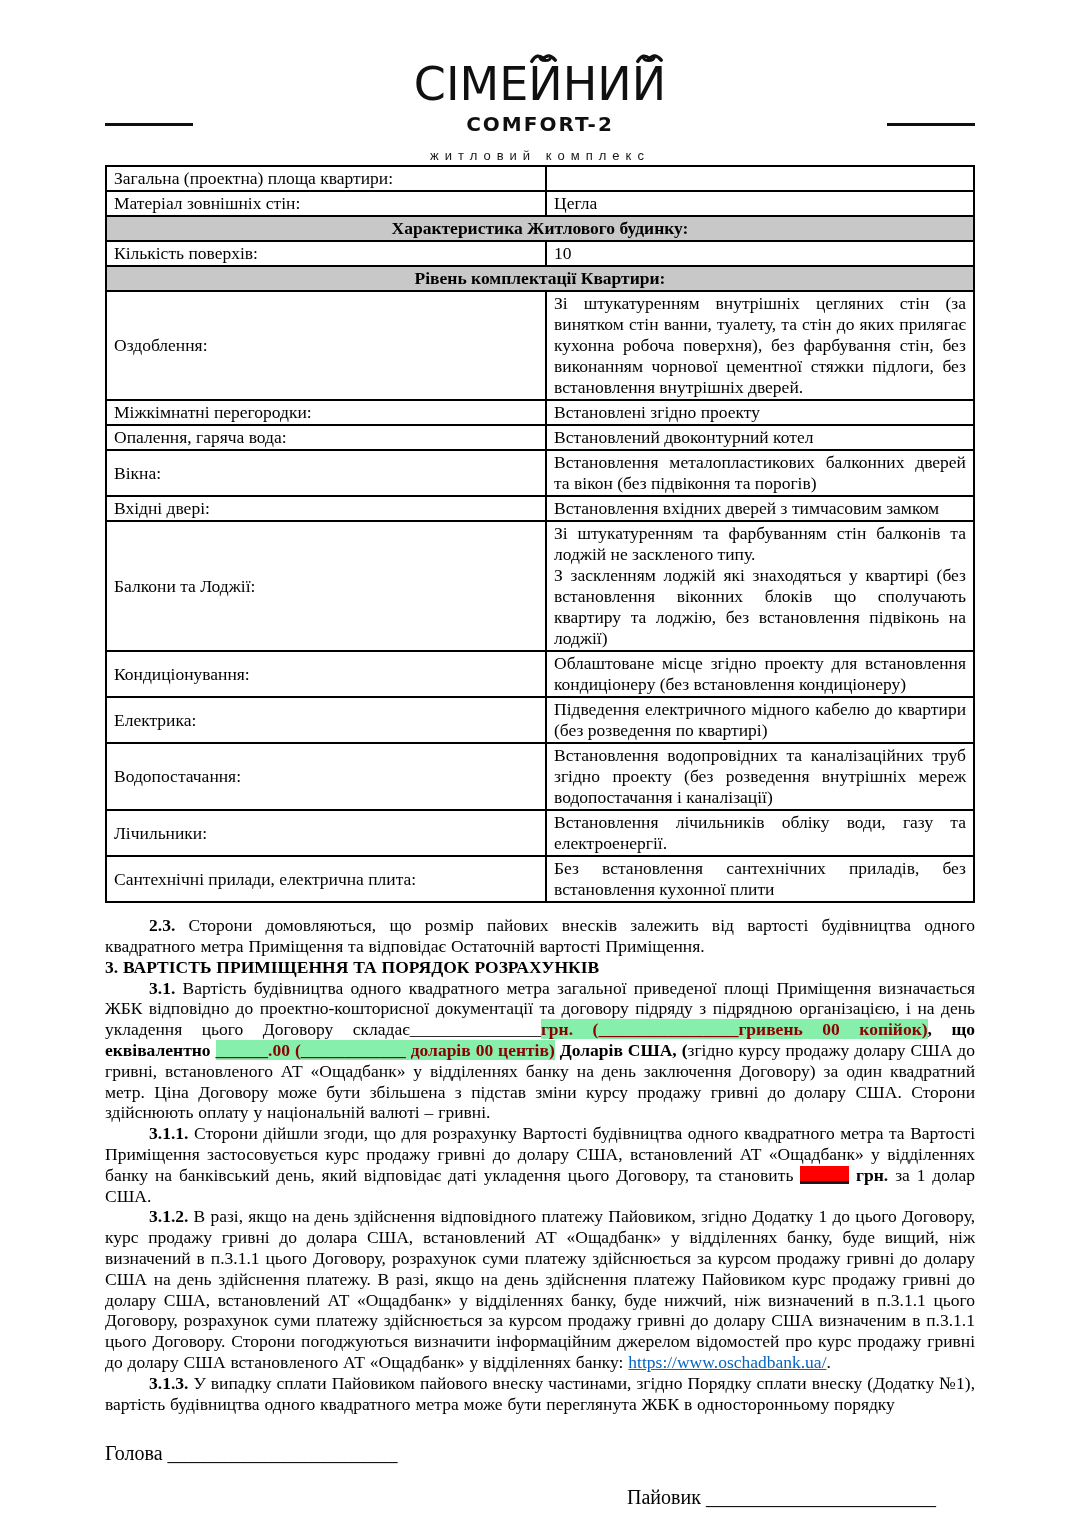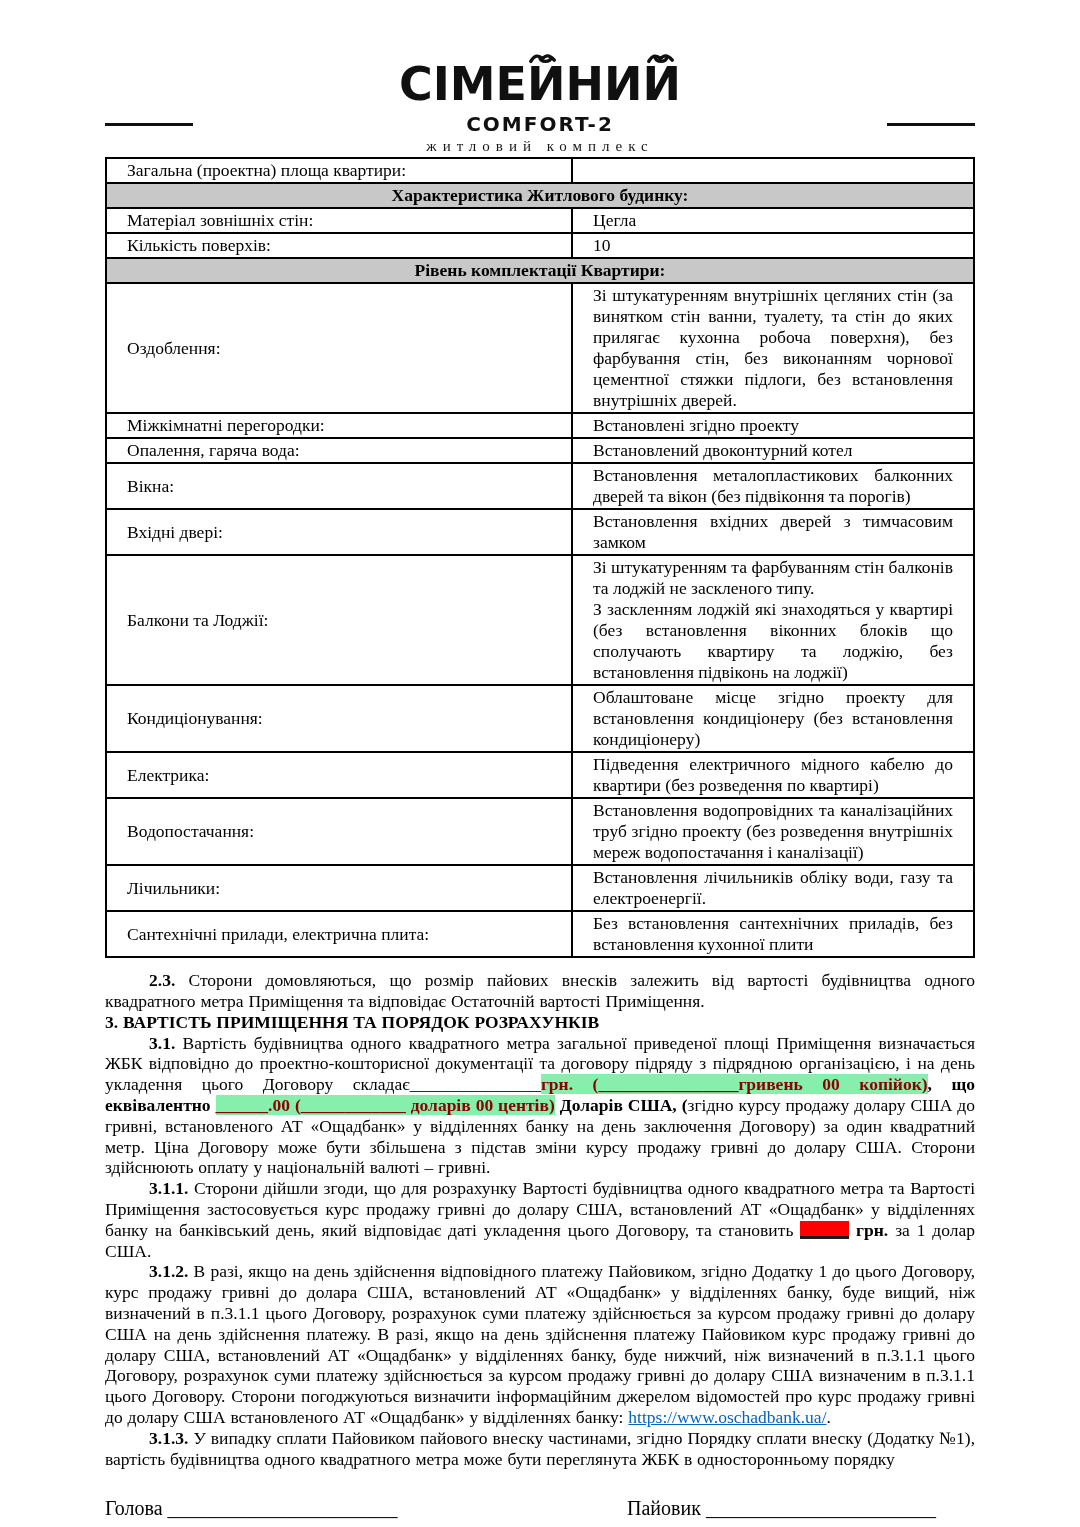"СІМЕЙНИЙ" .logo-title { font-weight: bold -> normal }
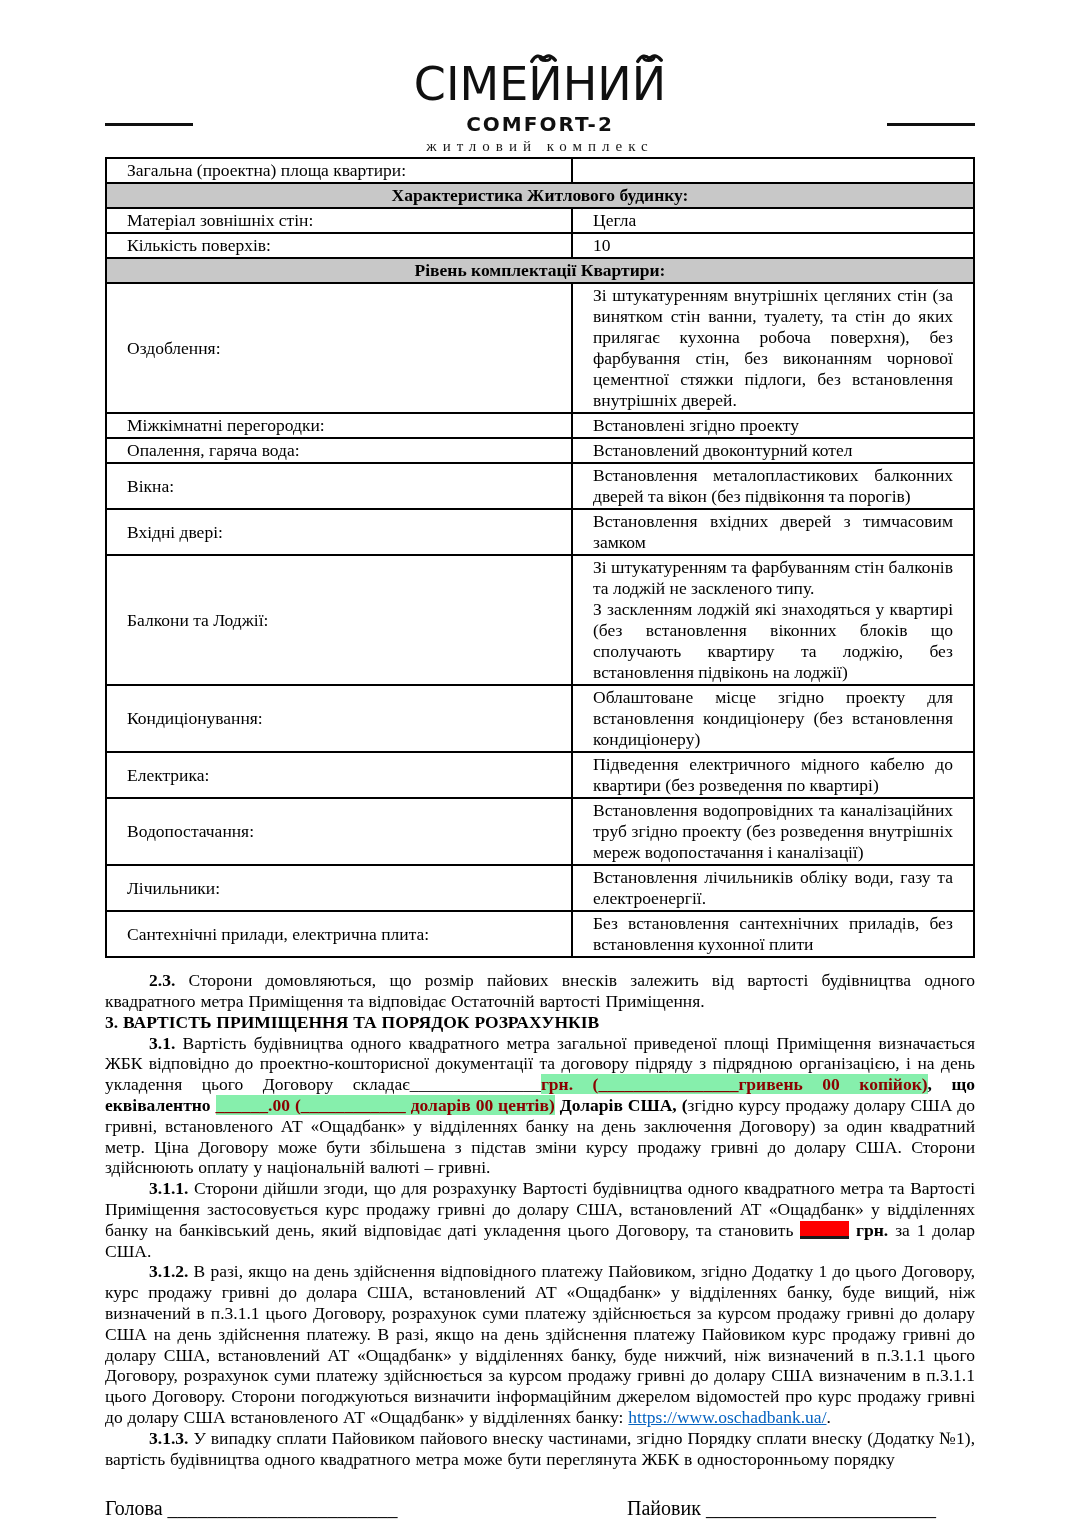"житловий комплекс" .logo-tagline { font-family: Liberation Serif, serif -> Liberation Sans, sans-serif; font-size: 15px -> 13px; margin-top: 2px -> 12px }
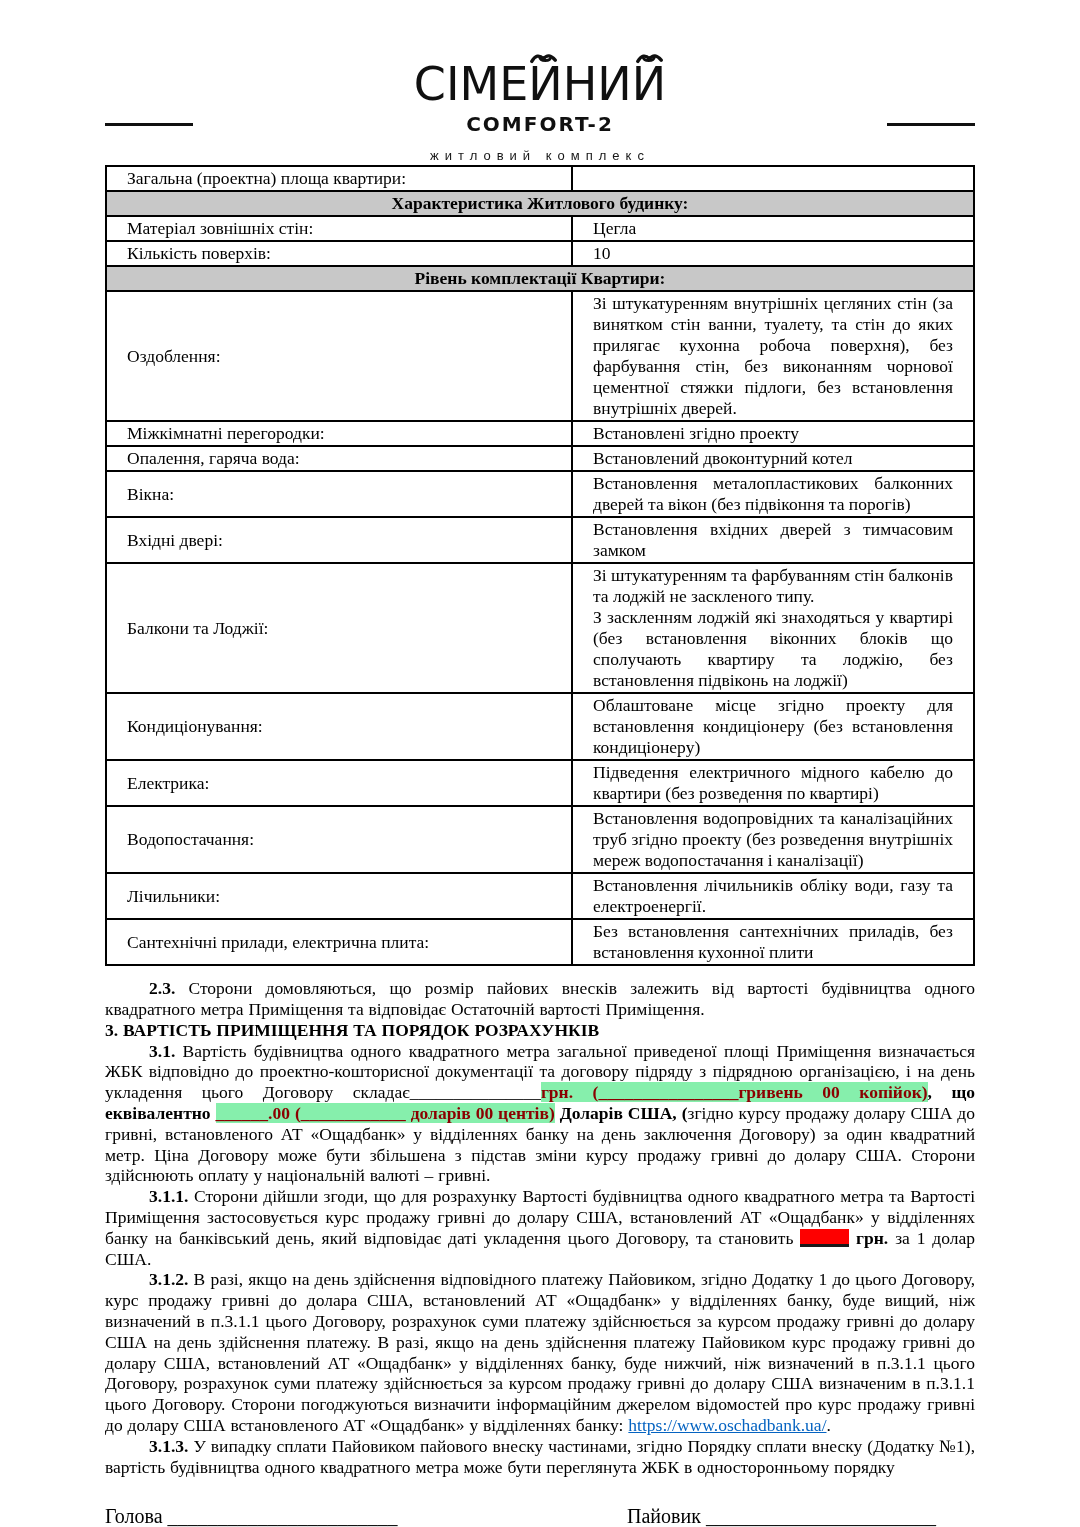"Загальна (проектна) площа квартири:" table.specs td { padding: 1px 20px -> 1px 7px }
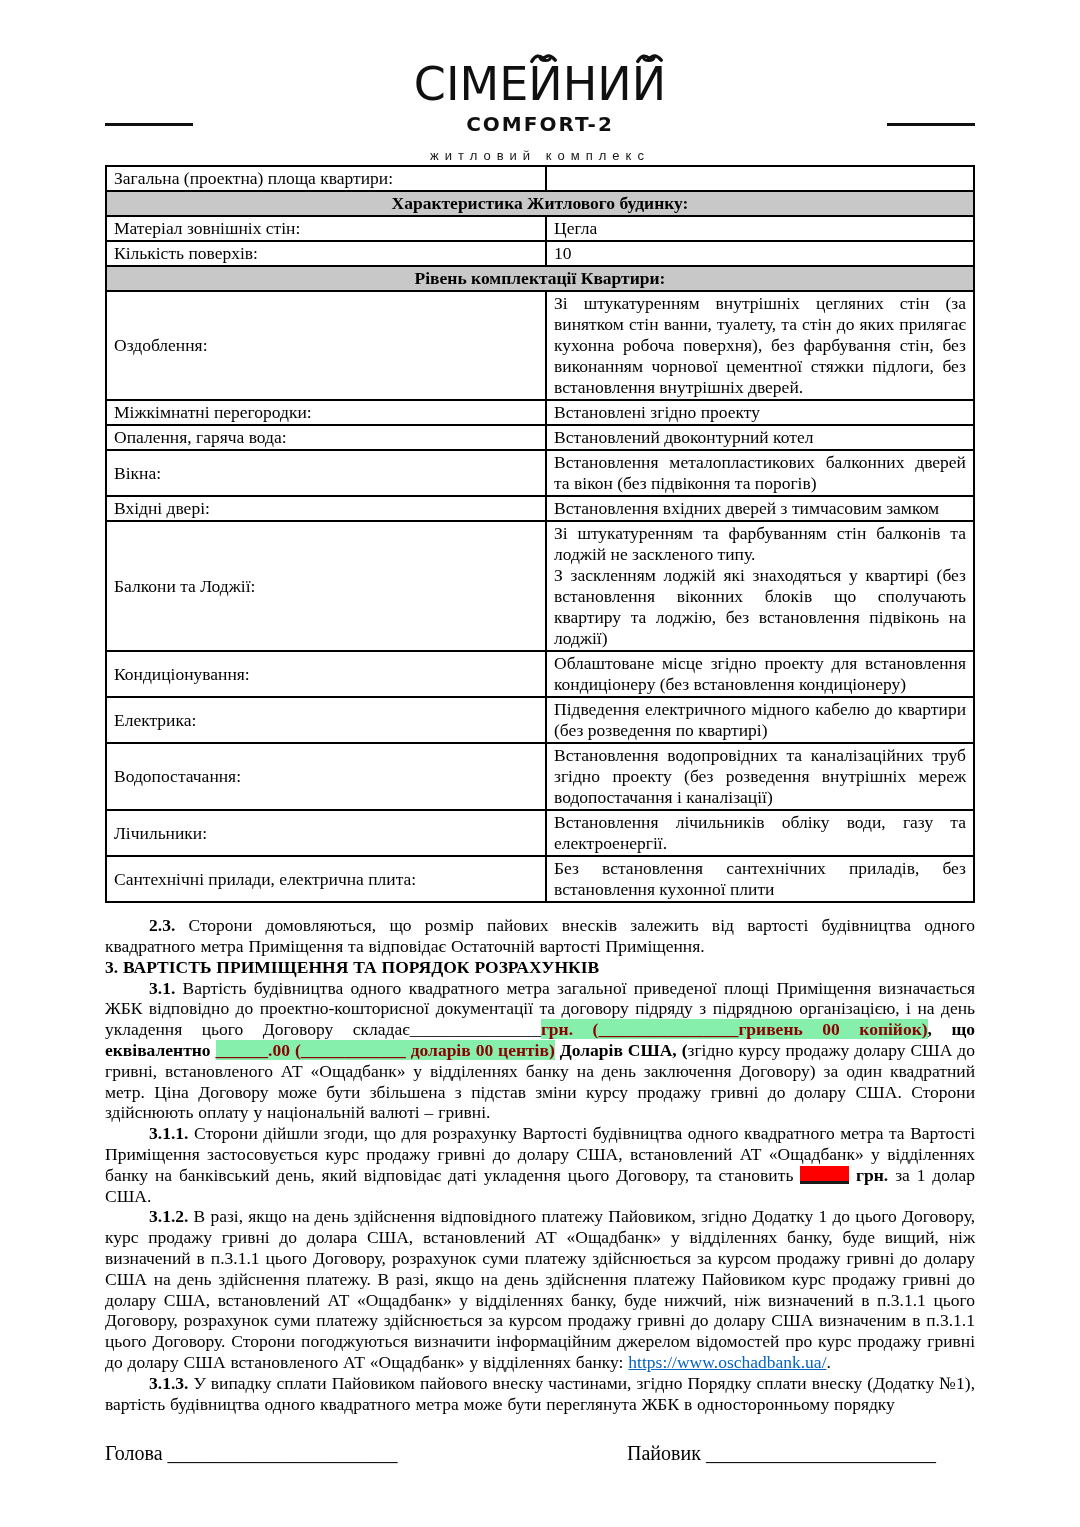"Характеристика Житлового будинку:" tr { order: before "Матеріал зовнішніх стін:" -> after "Матеріал зовнішніх стін:" }
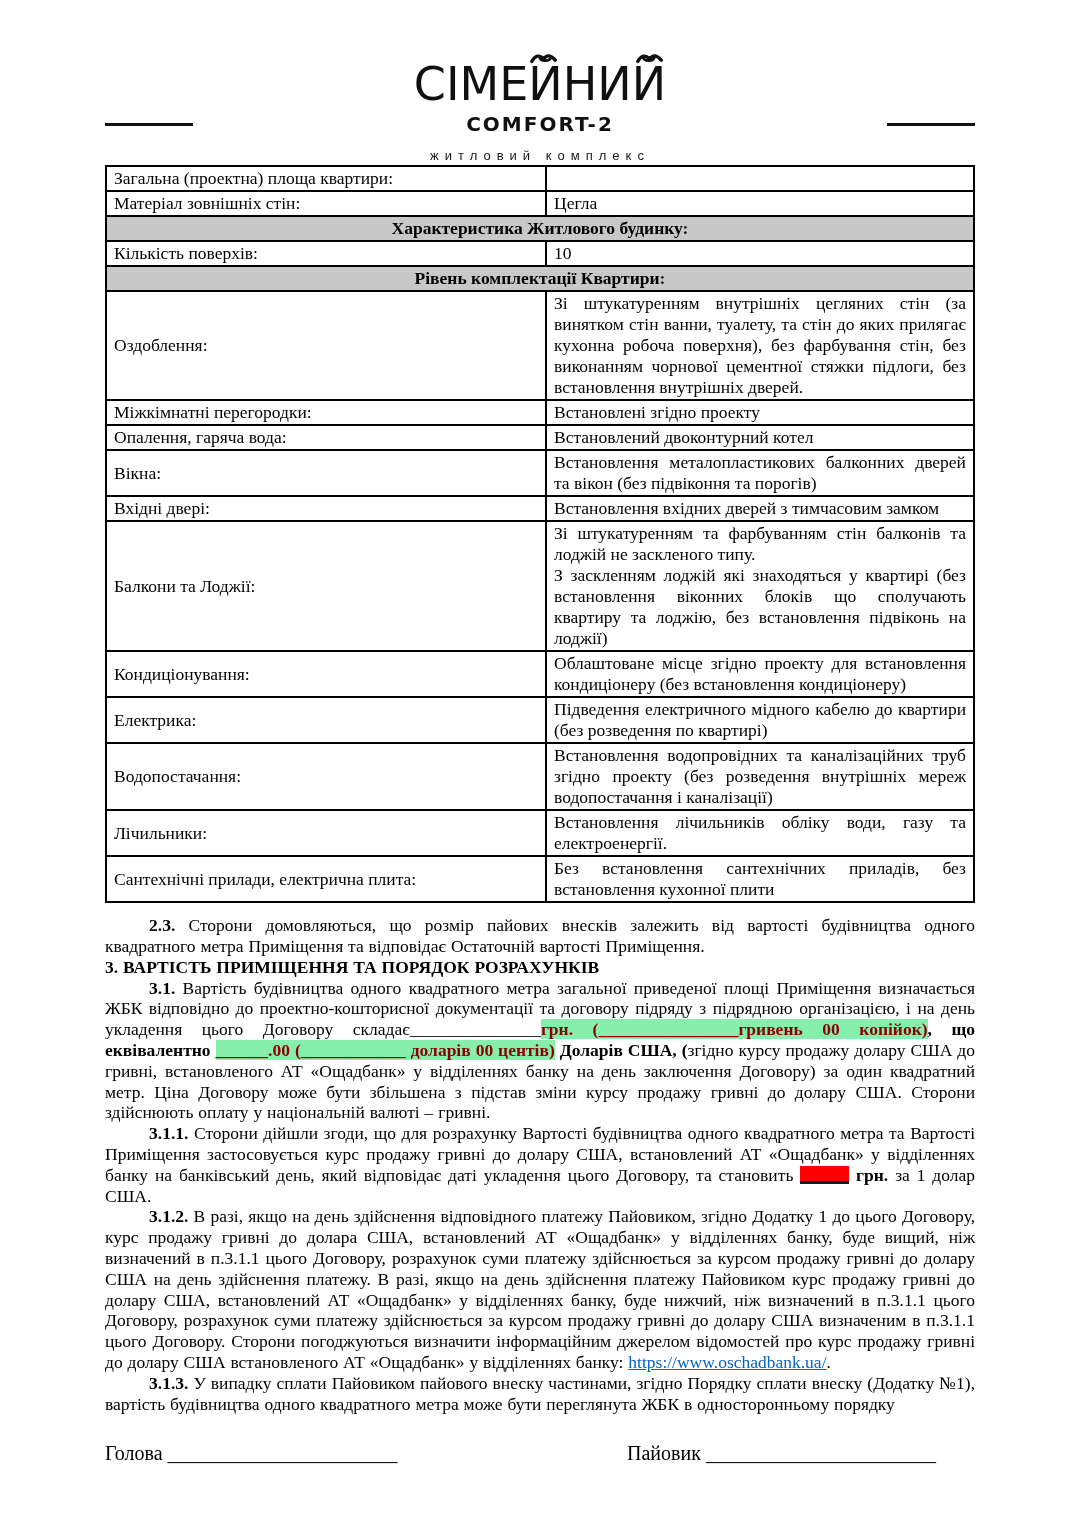"Пайовик _______________________" .sig-right { margin-top: none -> 44px }
